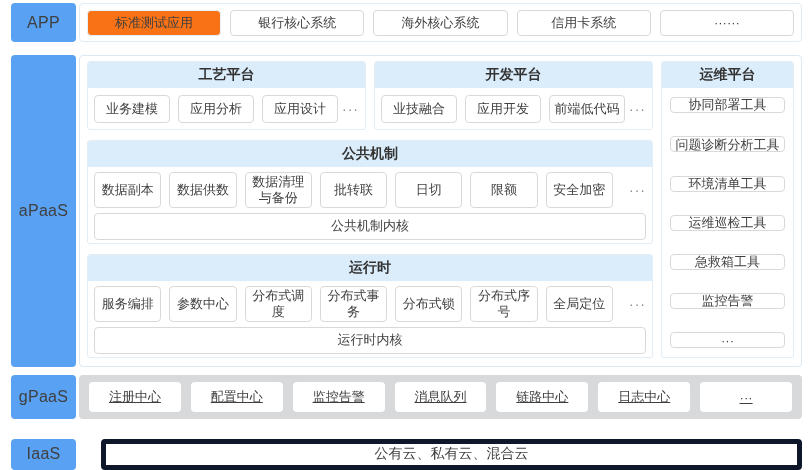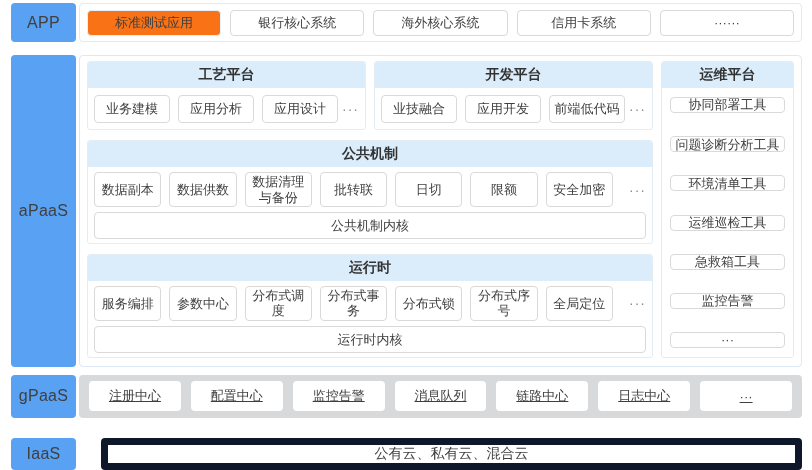"公有云、私有云、混合云" .iaas-content { border: 7px solid #0f172a -> 5px solid #0f172a }
